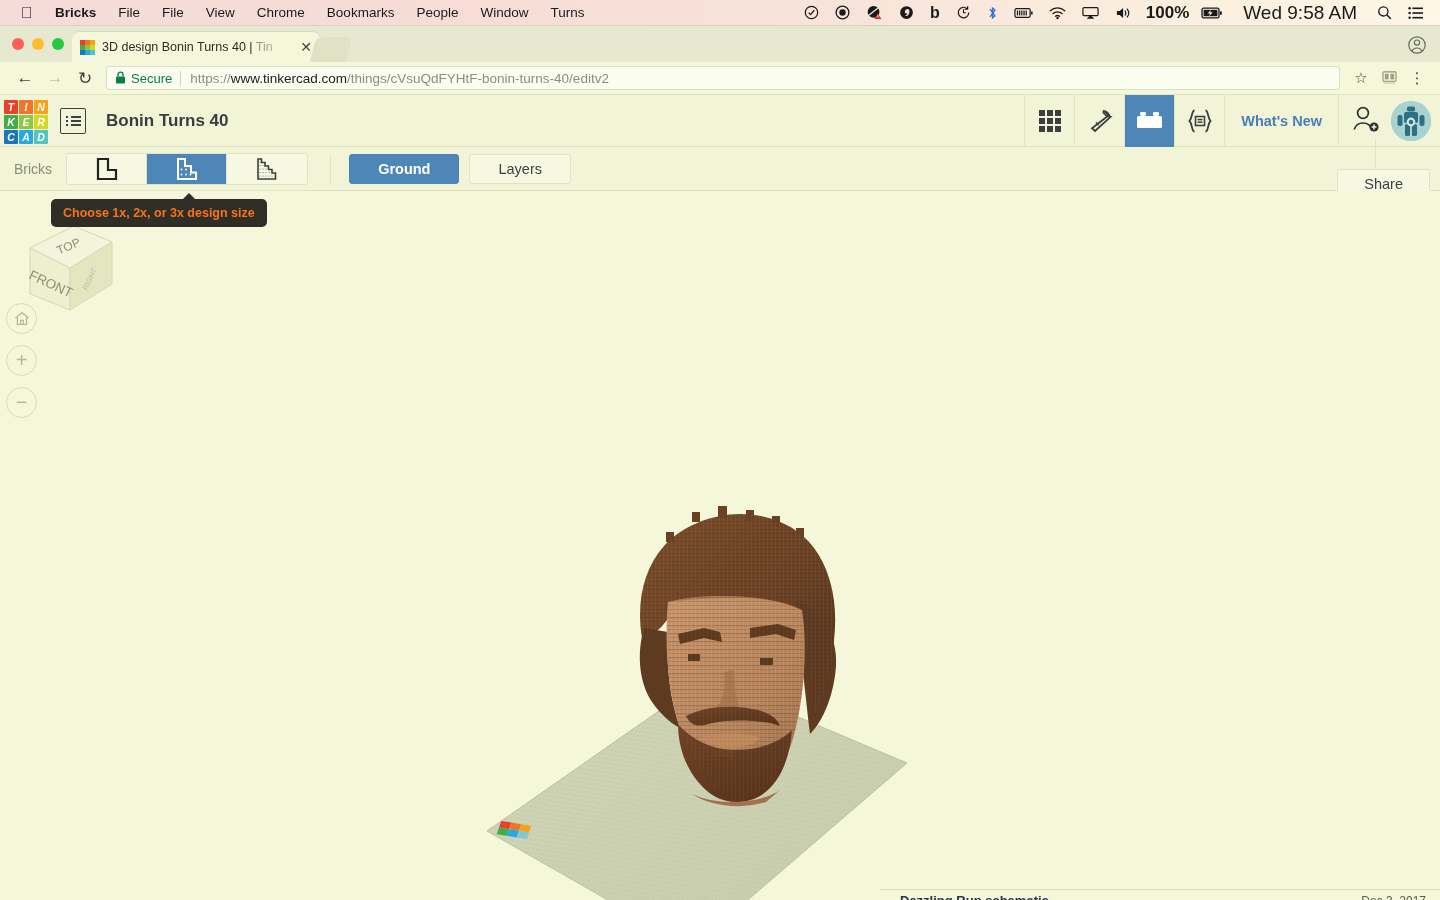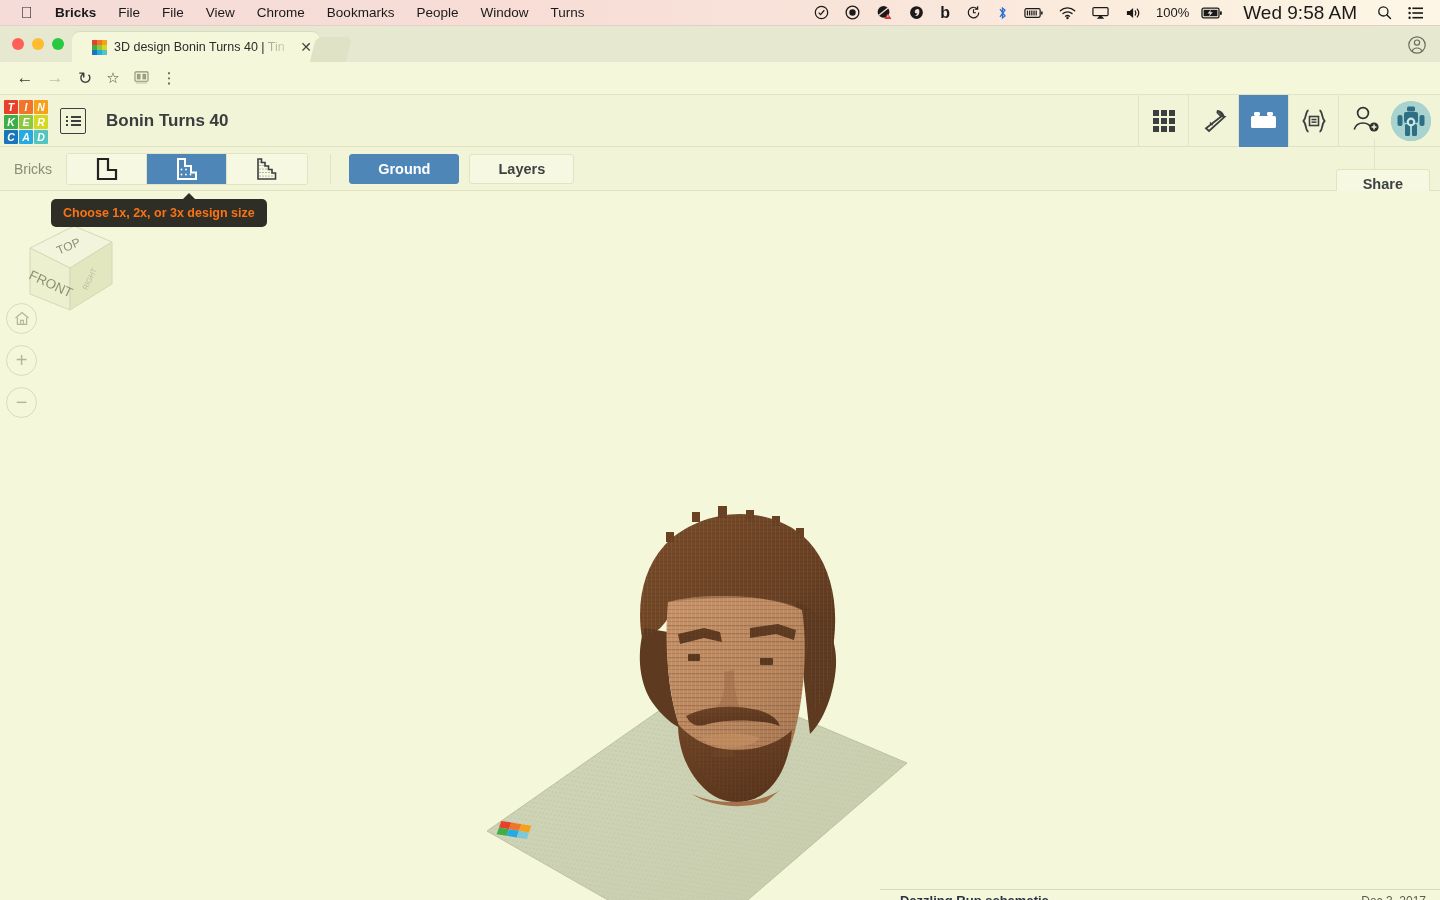"100%" span.si { font-size: 13px -> 17px; font-weight: none -> bold }
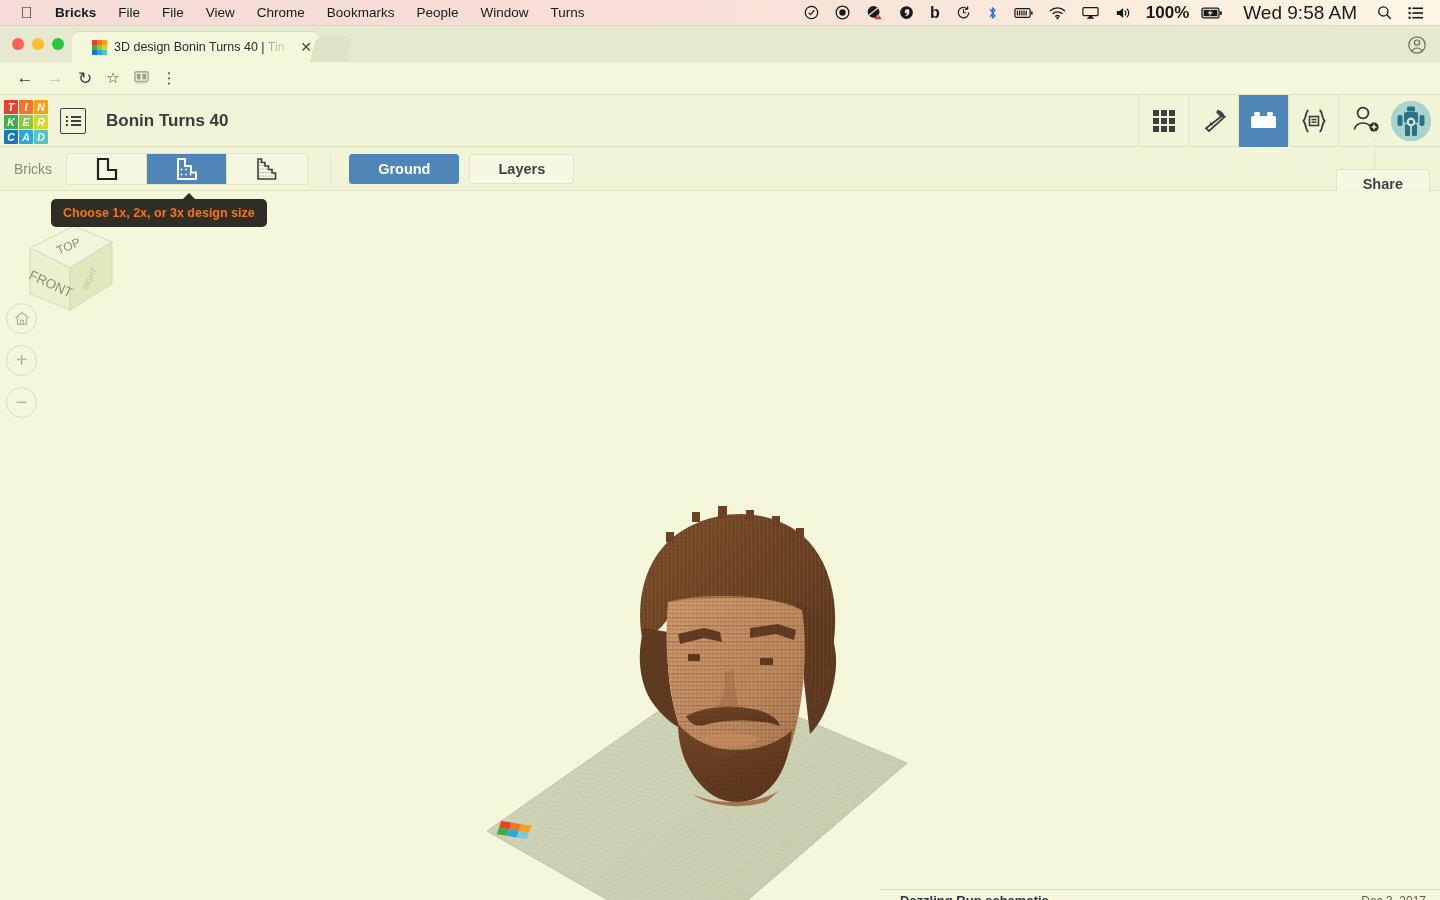"3D design Bonin Turns 40" .tab { padding: 0 8px 0 20px -> 0 8px 0 8px }
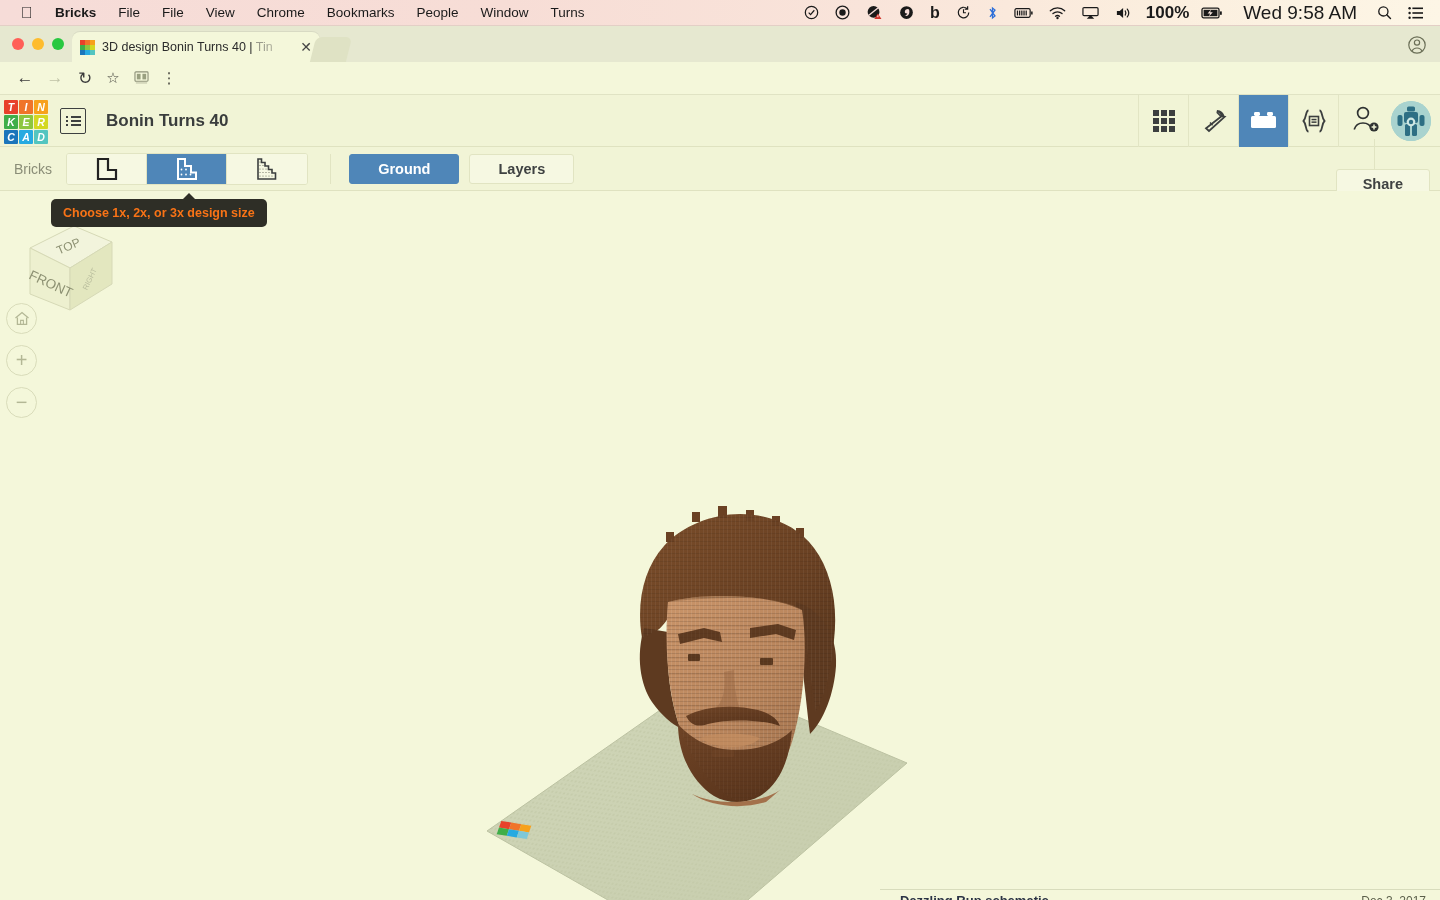"Secure" div.omnibox { html: none -> <div> <span> <svg> <rect></rect> <path></path> </svg> </span> <span>Secure</span> <span></span> <span><span>https://</span><span>www.tinkercad.com</span><span>/things/cVsuQdFYHtF-bonin-turns-40/editv2</span></span> </div> }
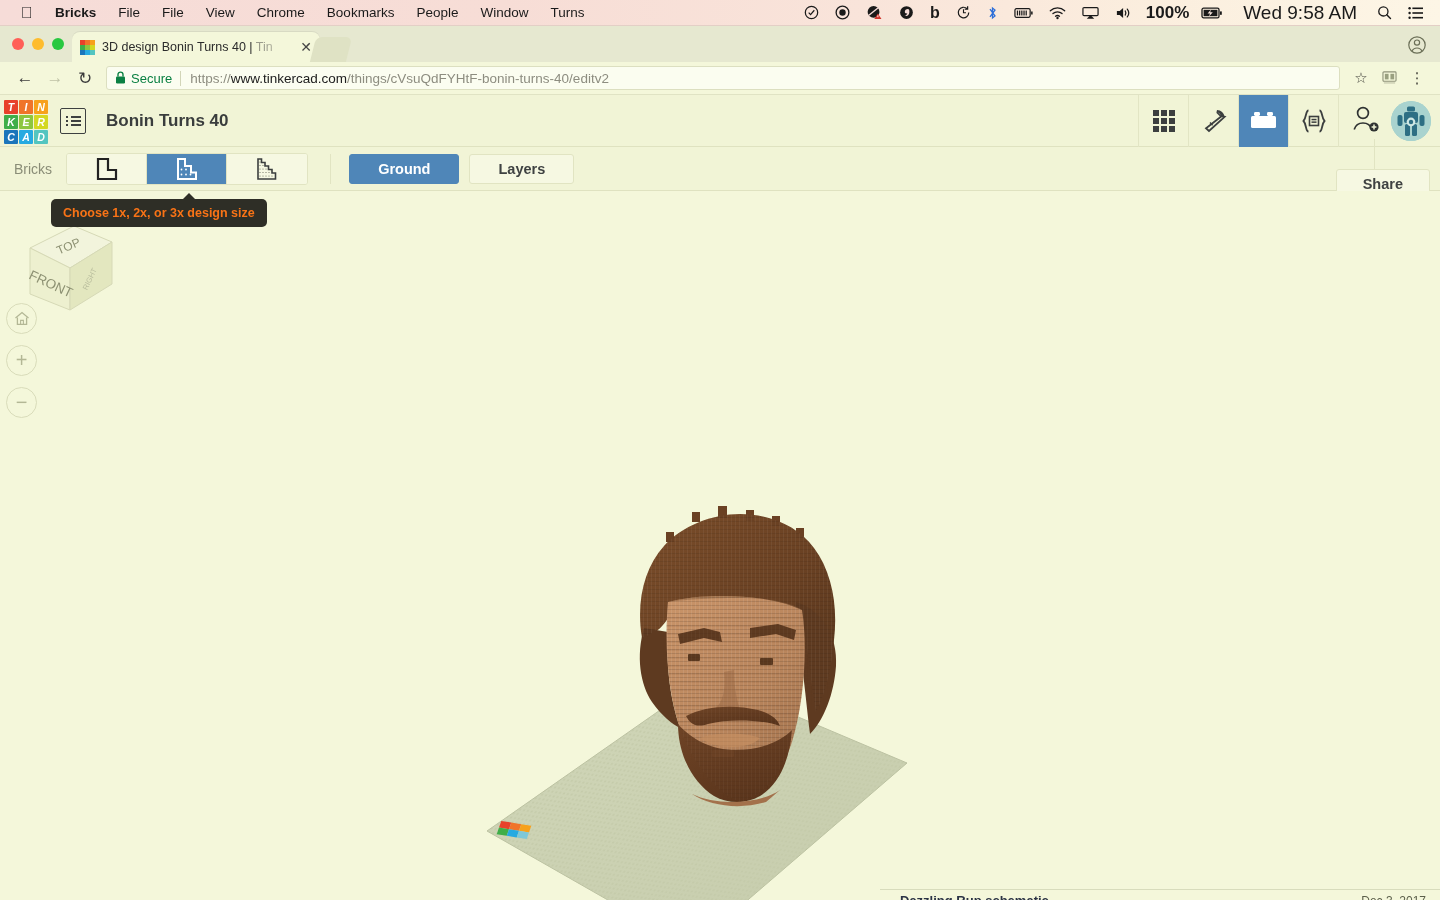"What's New" span.whatsnew { html: none -> <span>What's New</span> }
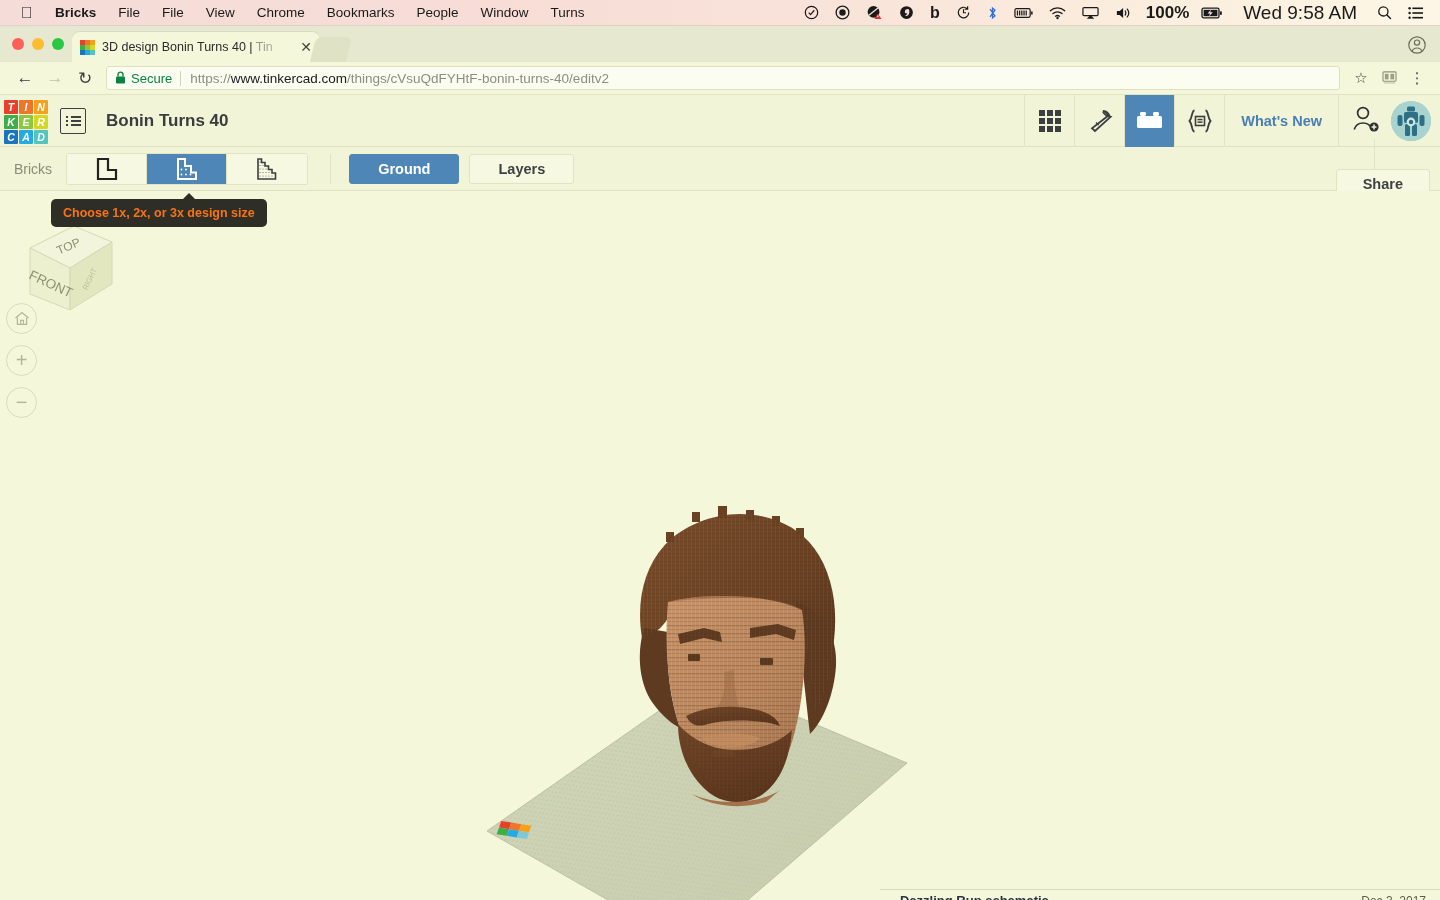"Layers" .btn.plain { font-weight: bold -> normal }
